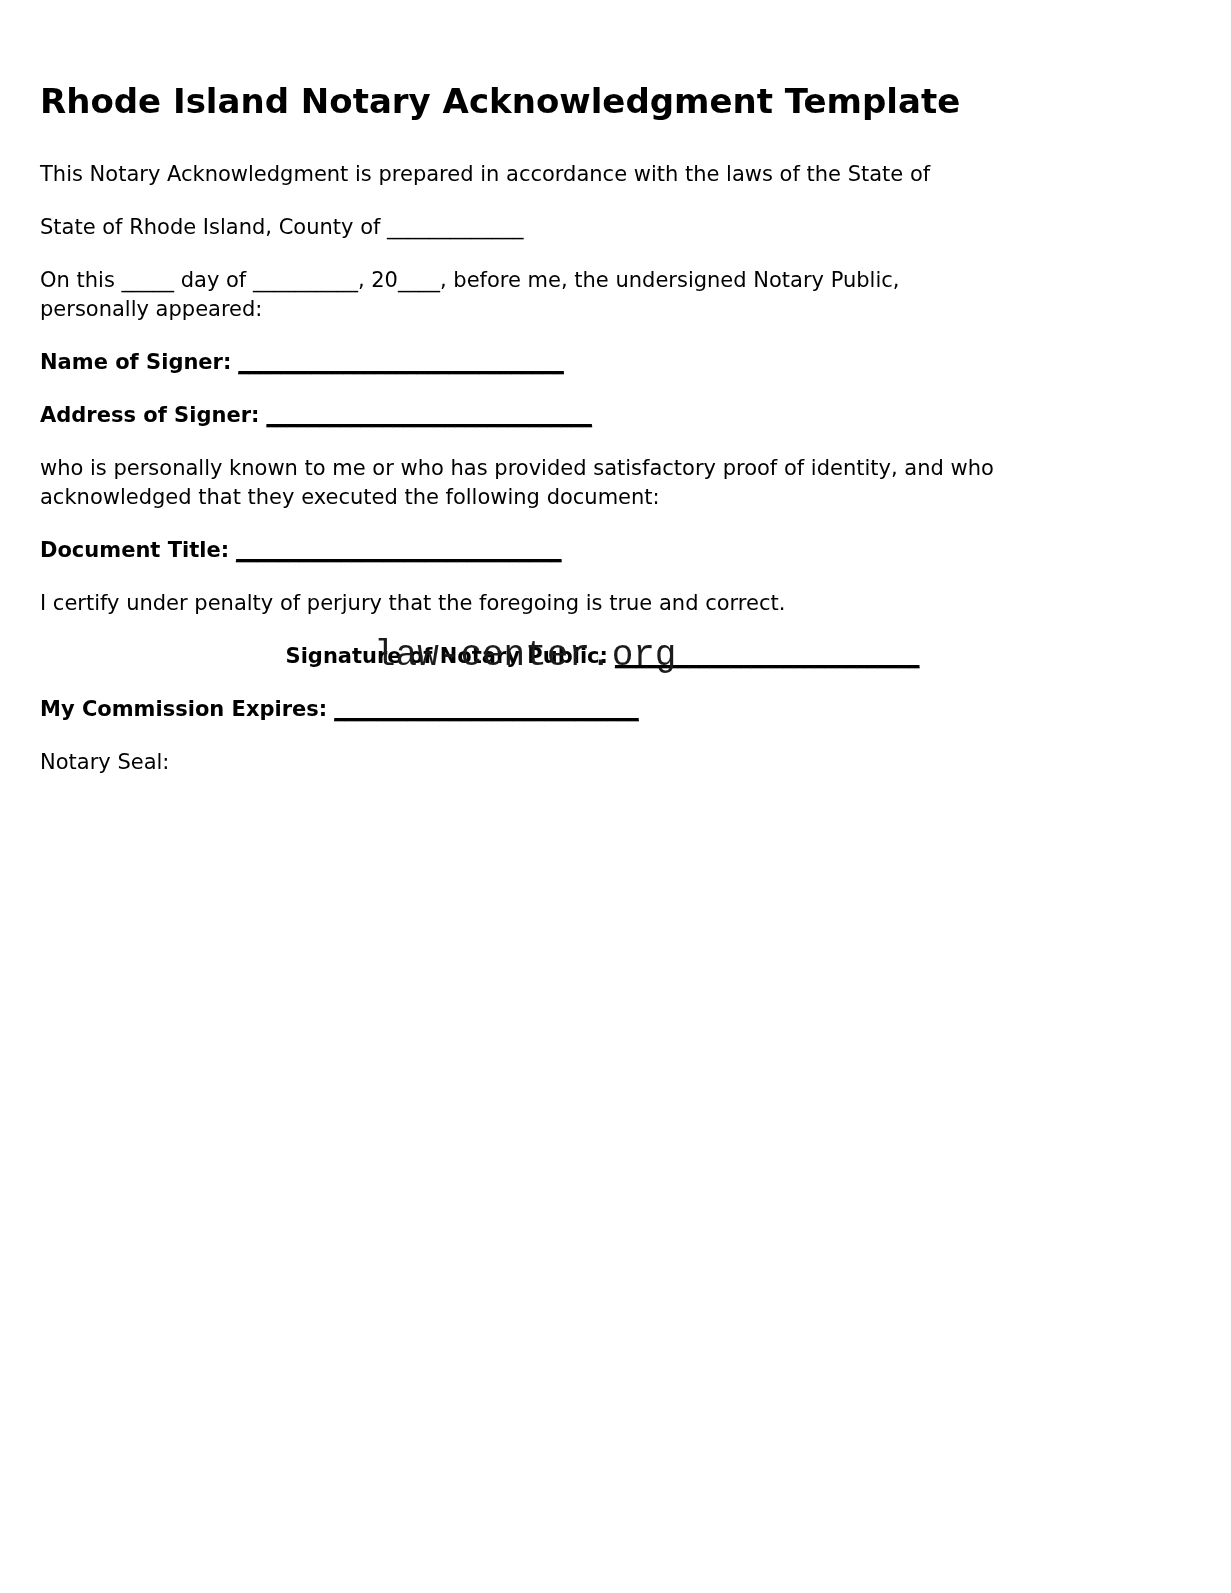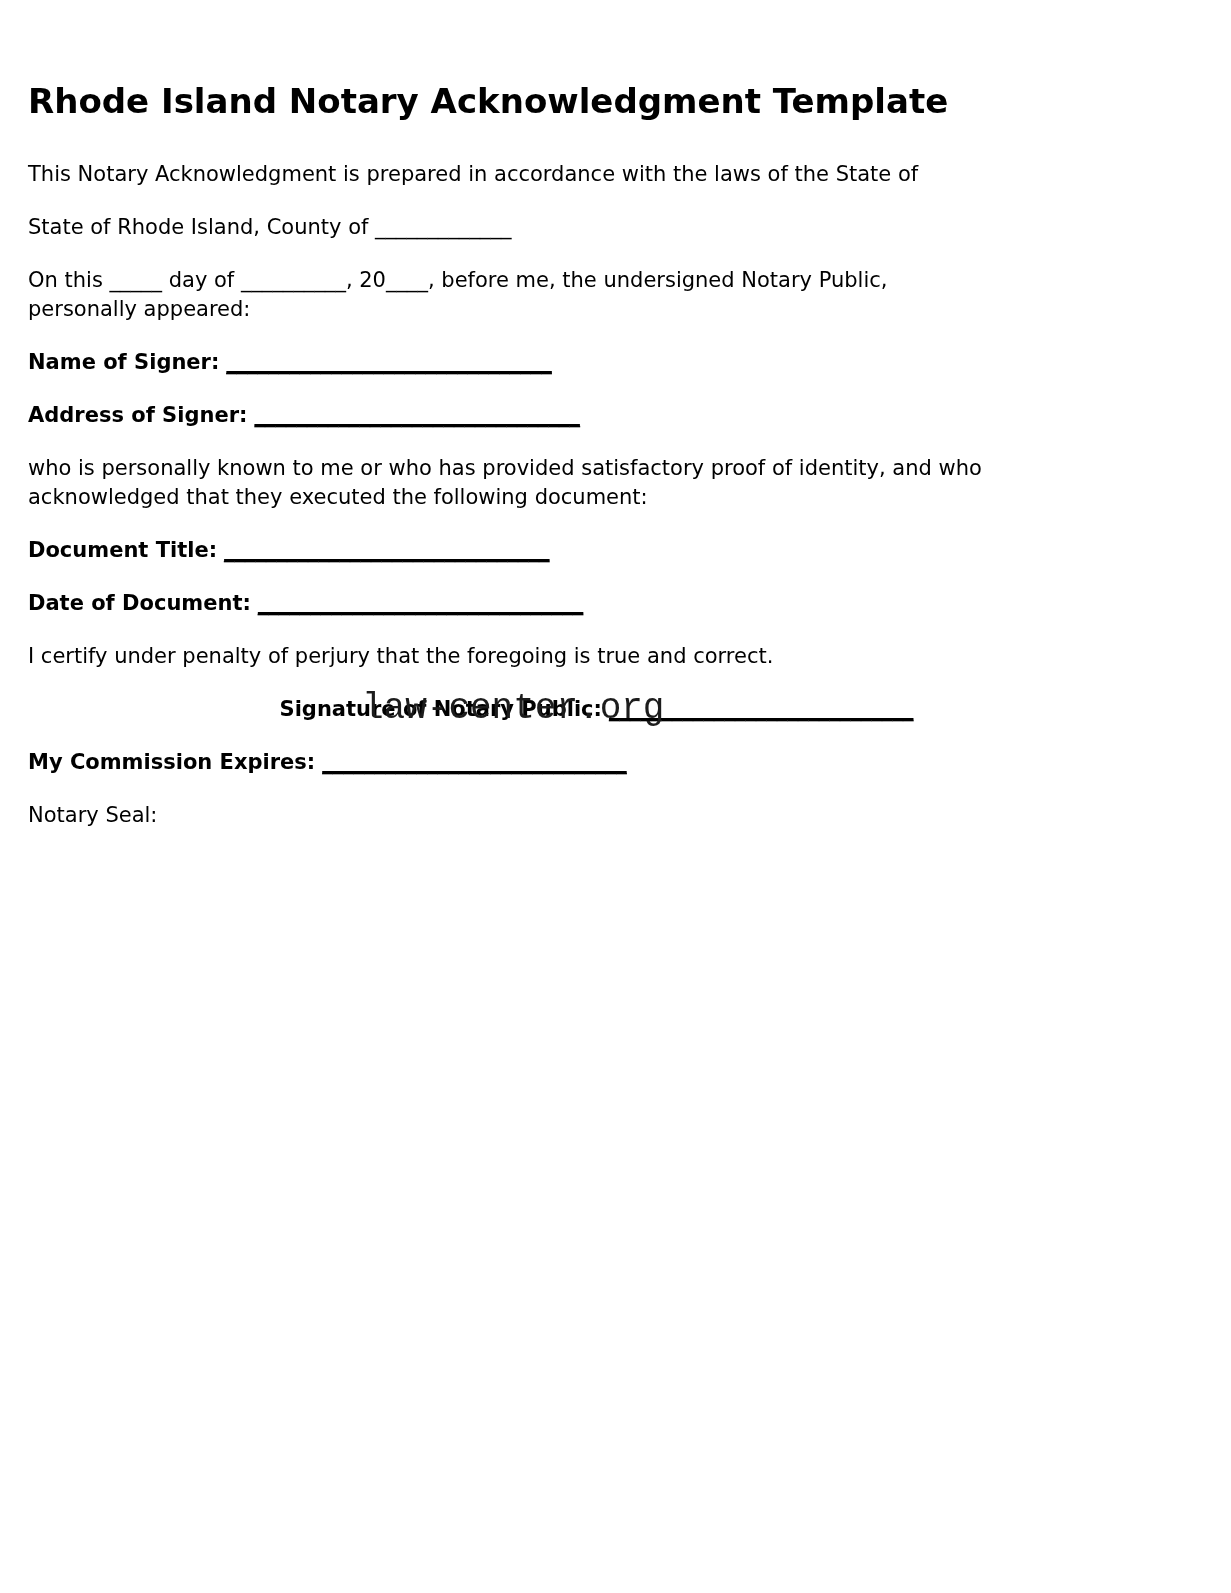"Rhode Island Notary Acknowledgment" .page { padding: 82px 66px 0 28px -> 82px 66px 0 40px }
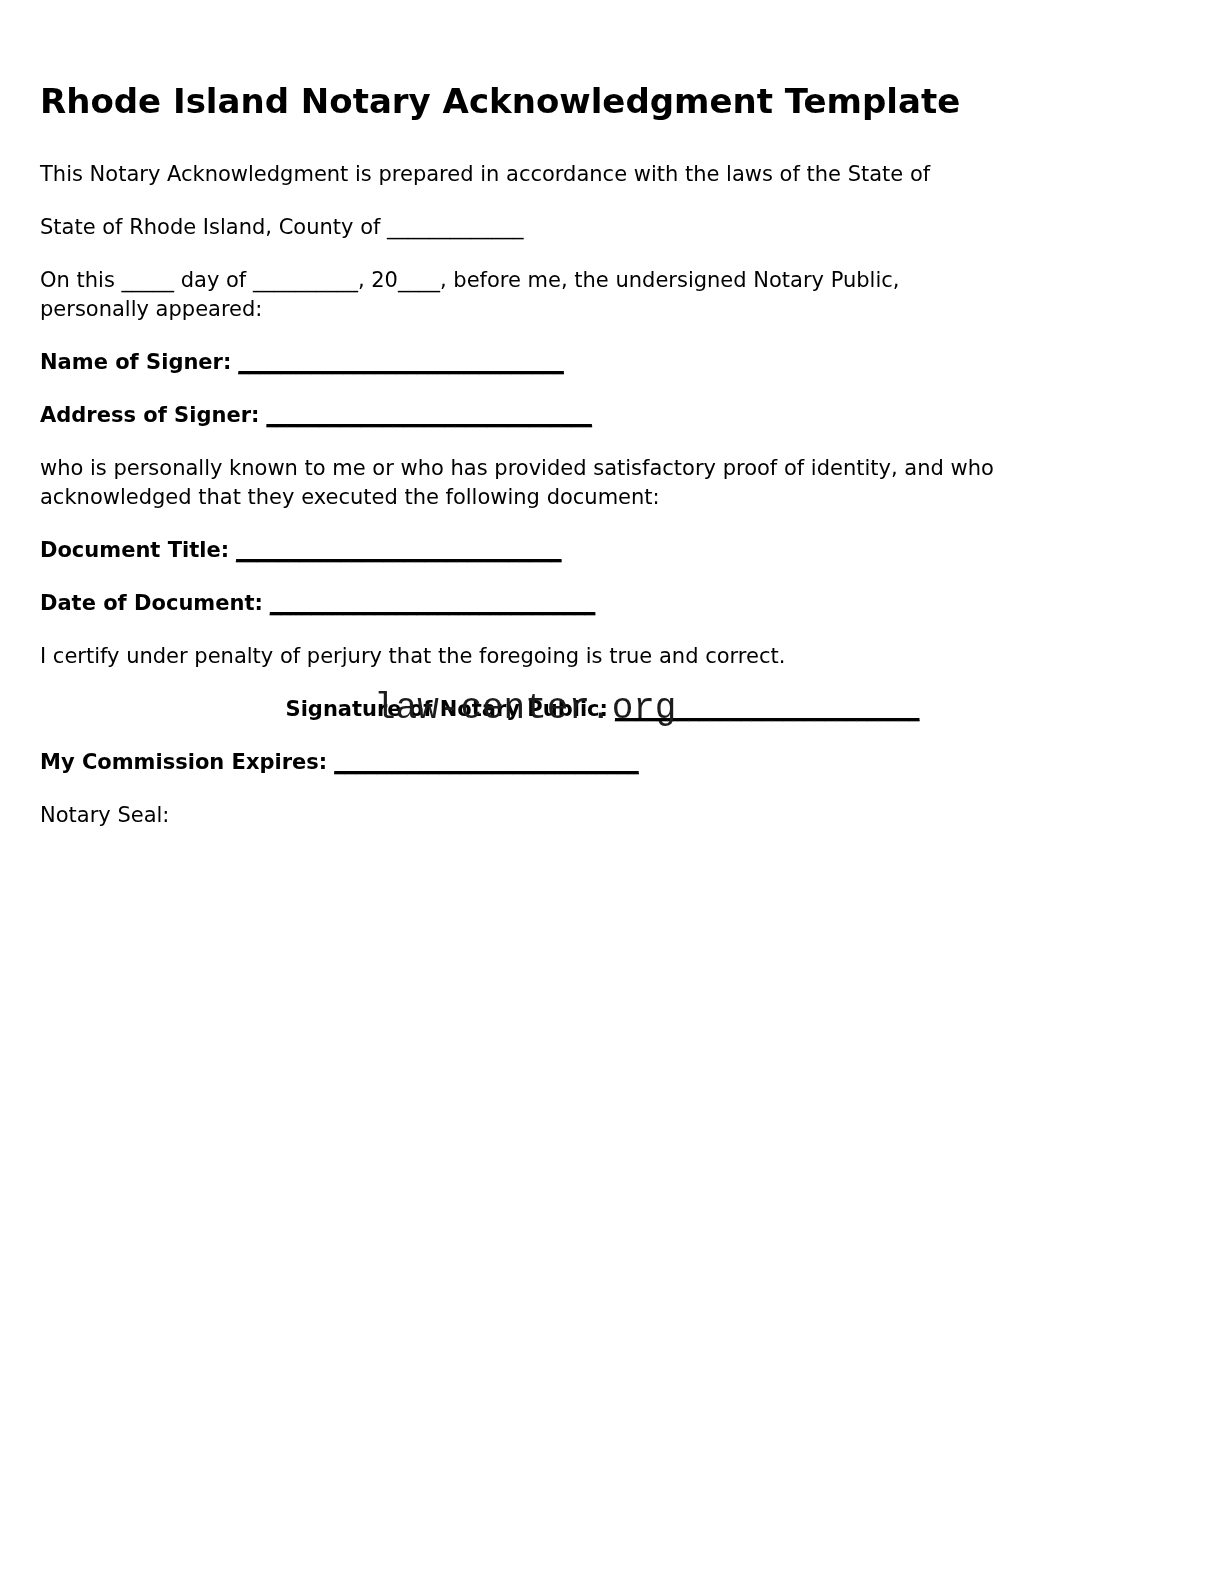"Date of Document:" p.field-row { html: <p> <span>Date of Document:</span><span>_______________________________</span> </p> -> none }
